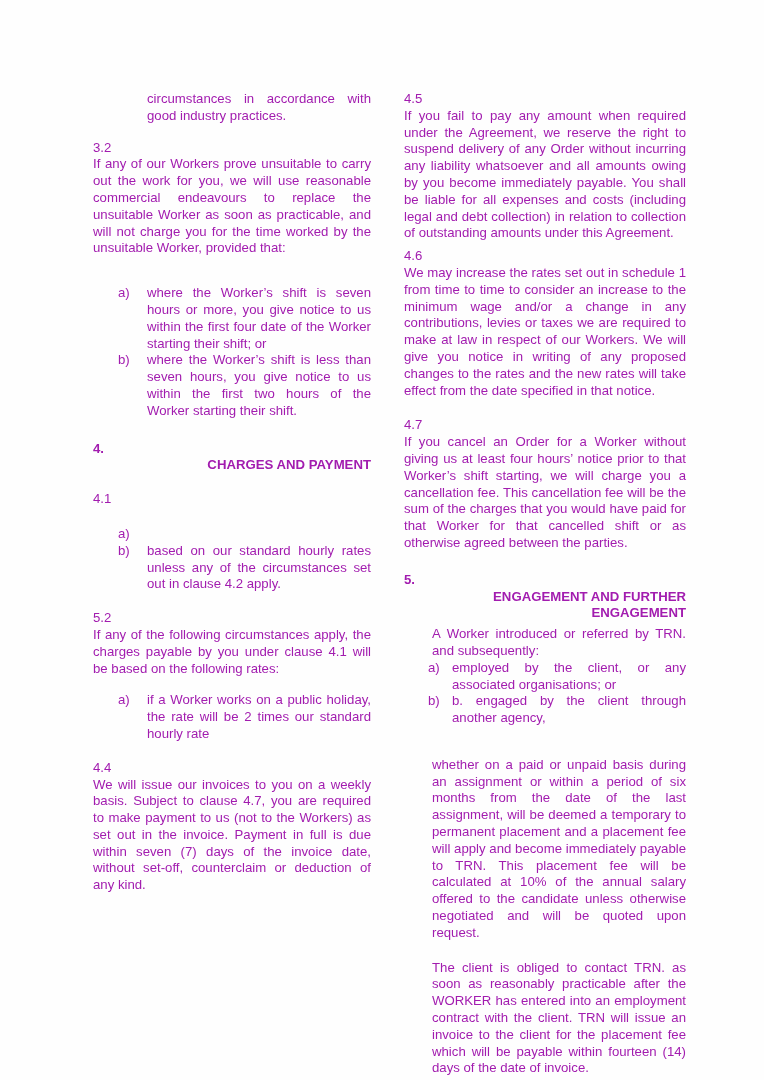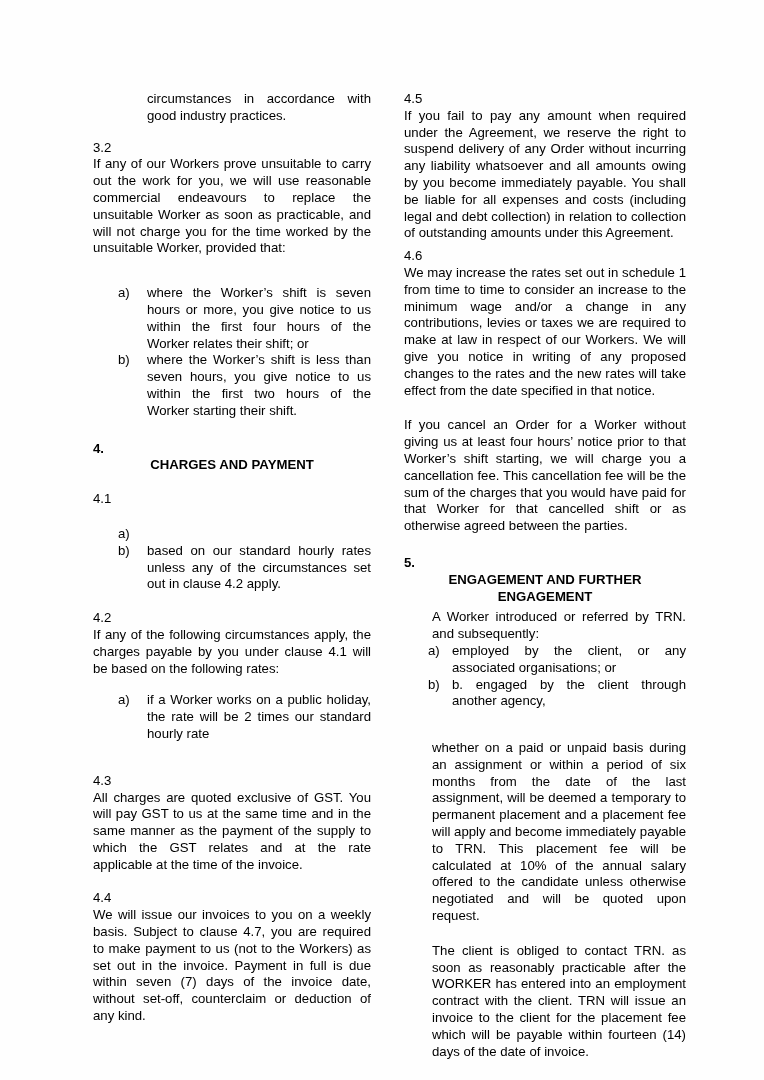"circumstances in accordance with good" .page { color: #000000 -> #a21caf }
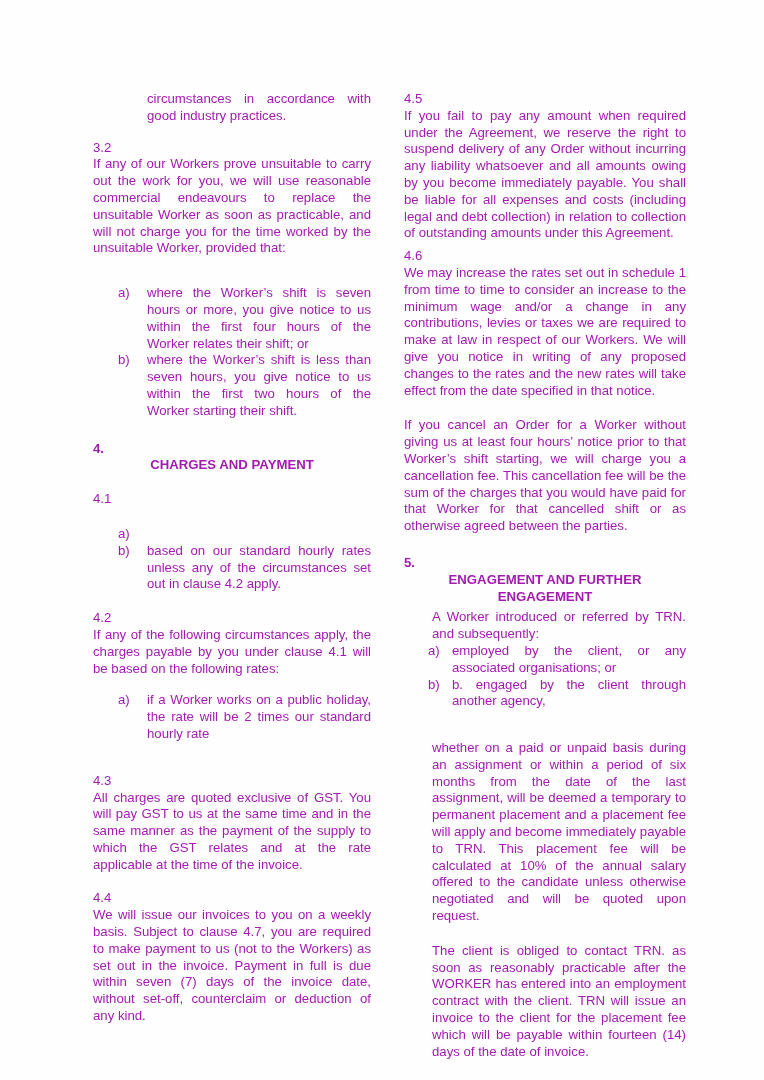"where the Worker’s shift is seven" span.itext { text: hours of the Worker relates -> date of the Worker starting }
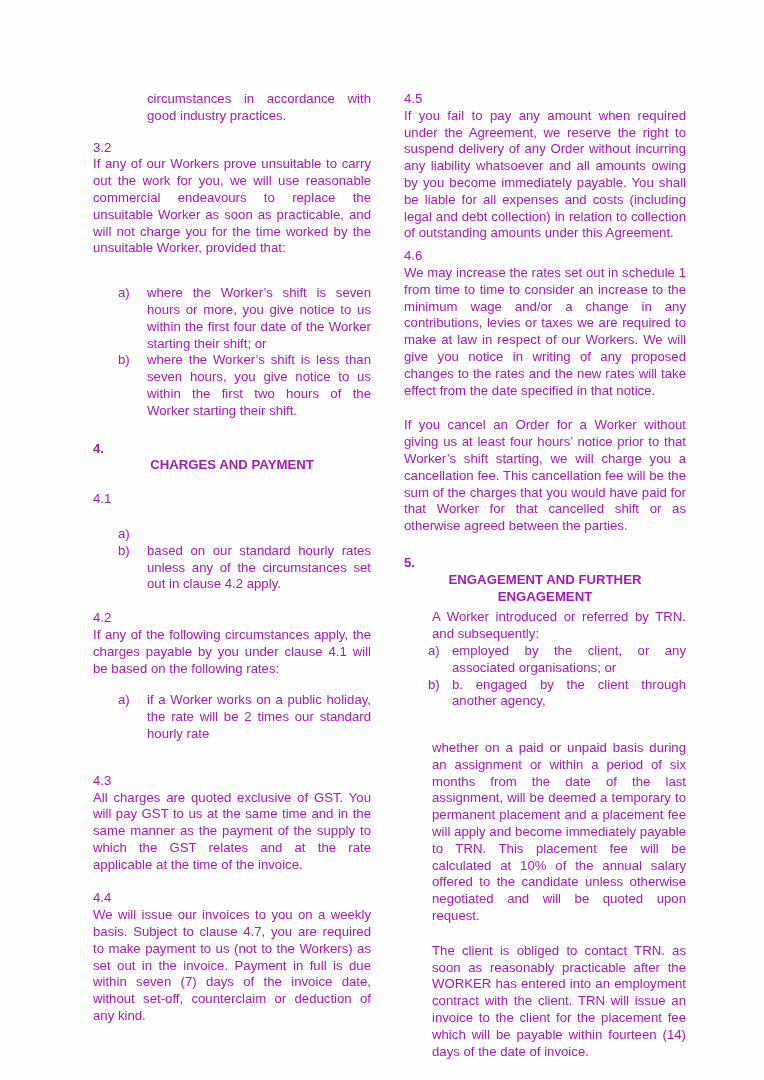"4.7" span.num { html: none -> <span>4.7</span> }
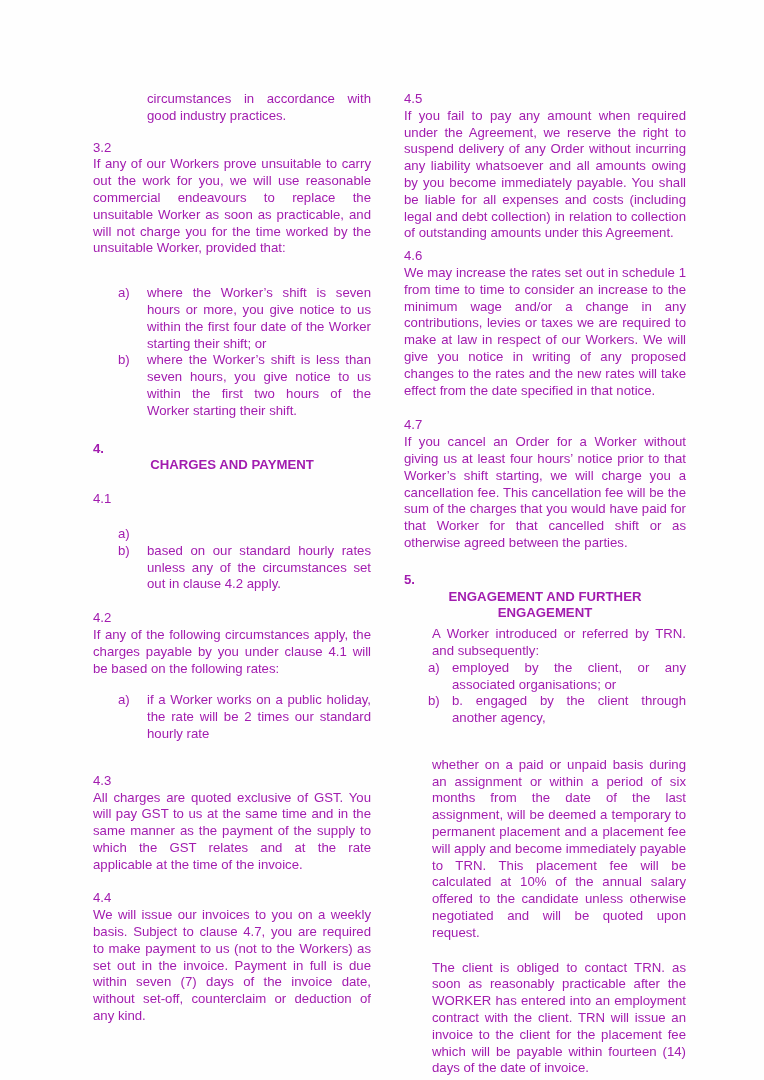"CHARGES AND PAYMENT" .heading .ctext { text-align: center -> right }
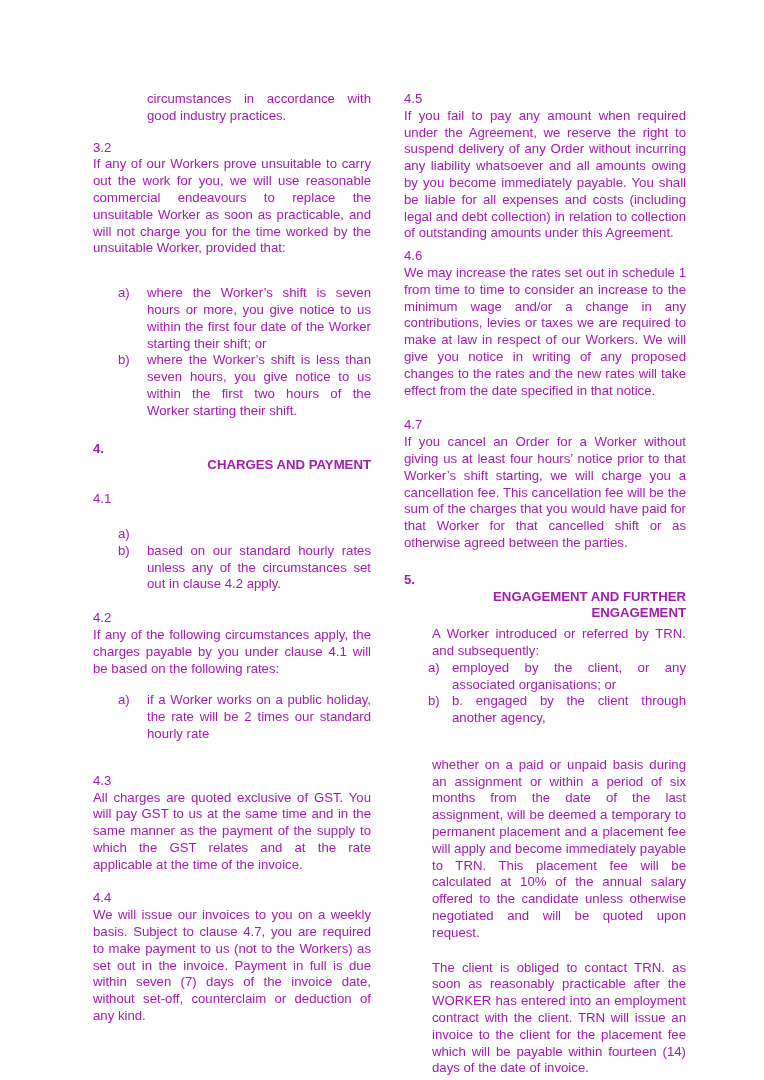"4.2" span.num { text: 4.2 -> 5.2 }
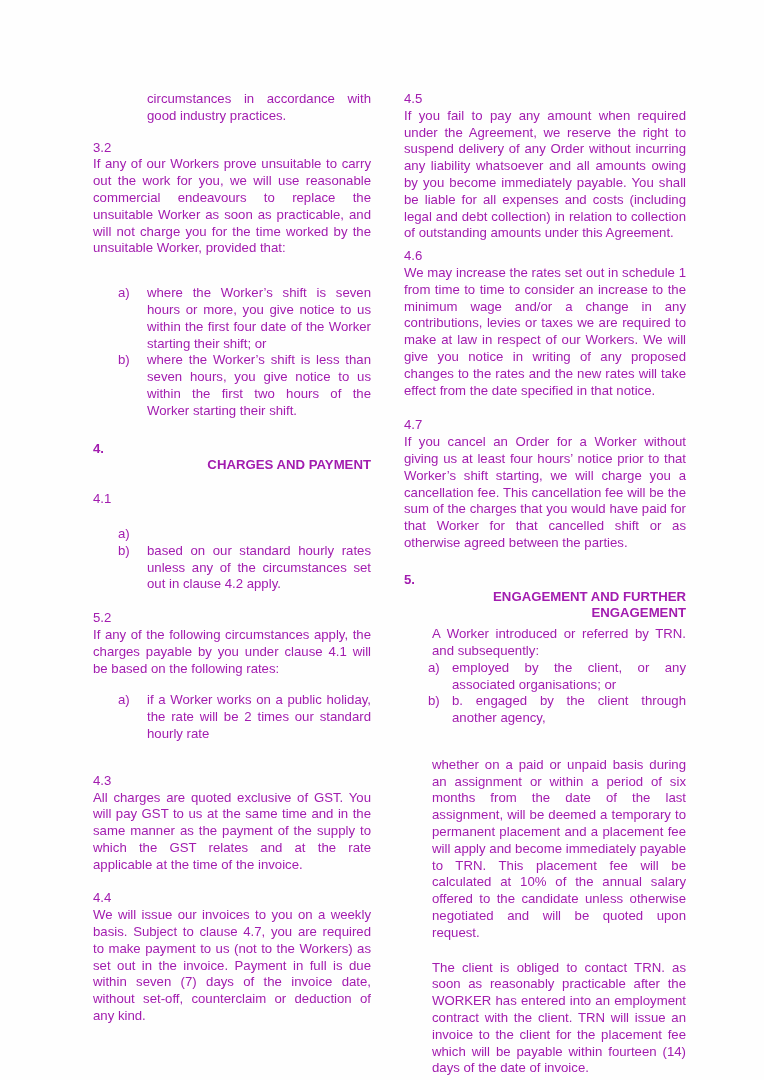"4.3" div.block { html: <div> <span>4.3</span> <span>All charges are quoted exclusive of GST. You will pay GST to us at the same time and in the same manner as the payment of the supply to which the GST relates and at the rate applicable at the time of the invoice.</span> </div> -> none }
